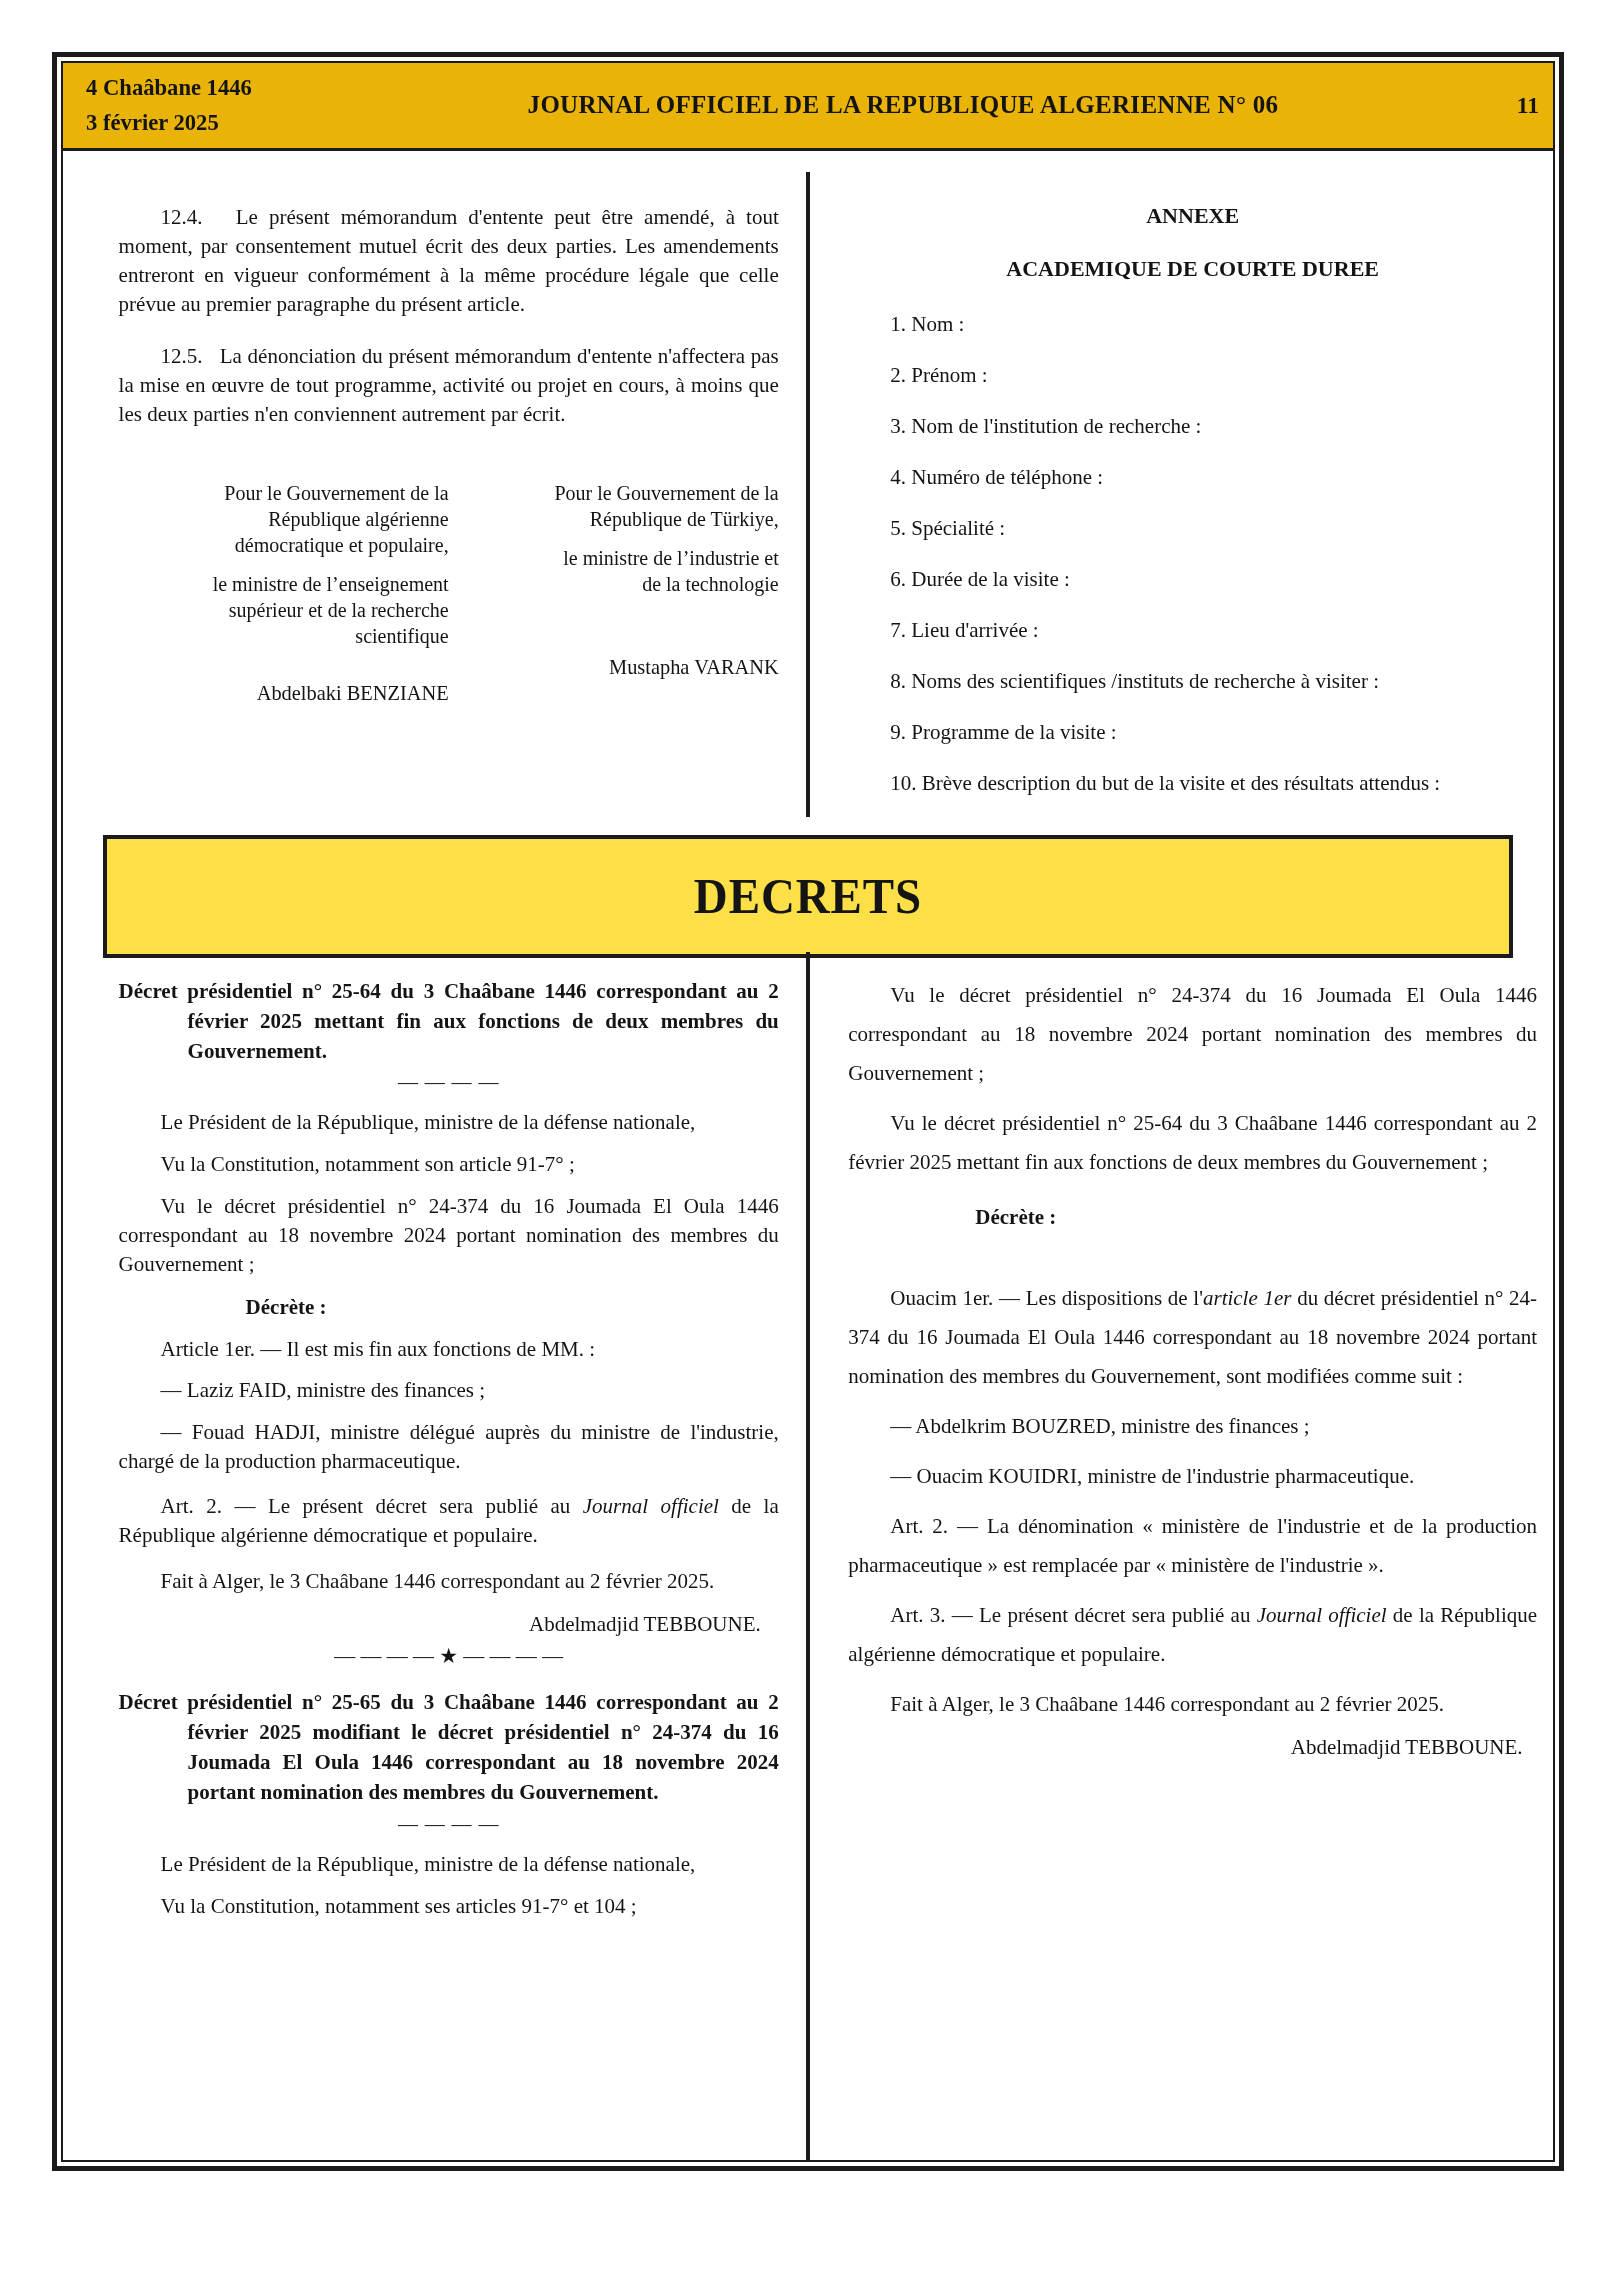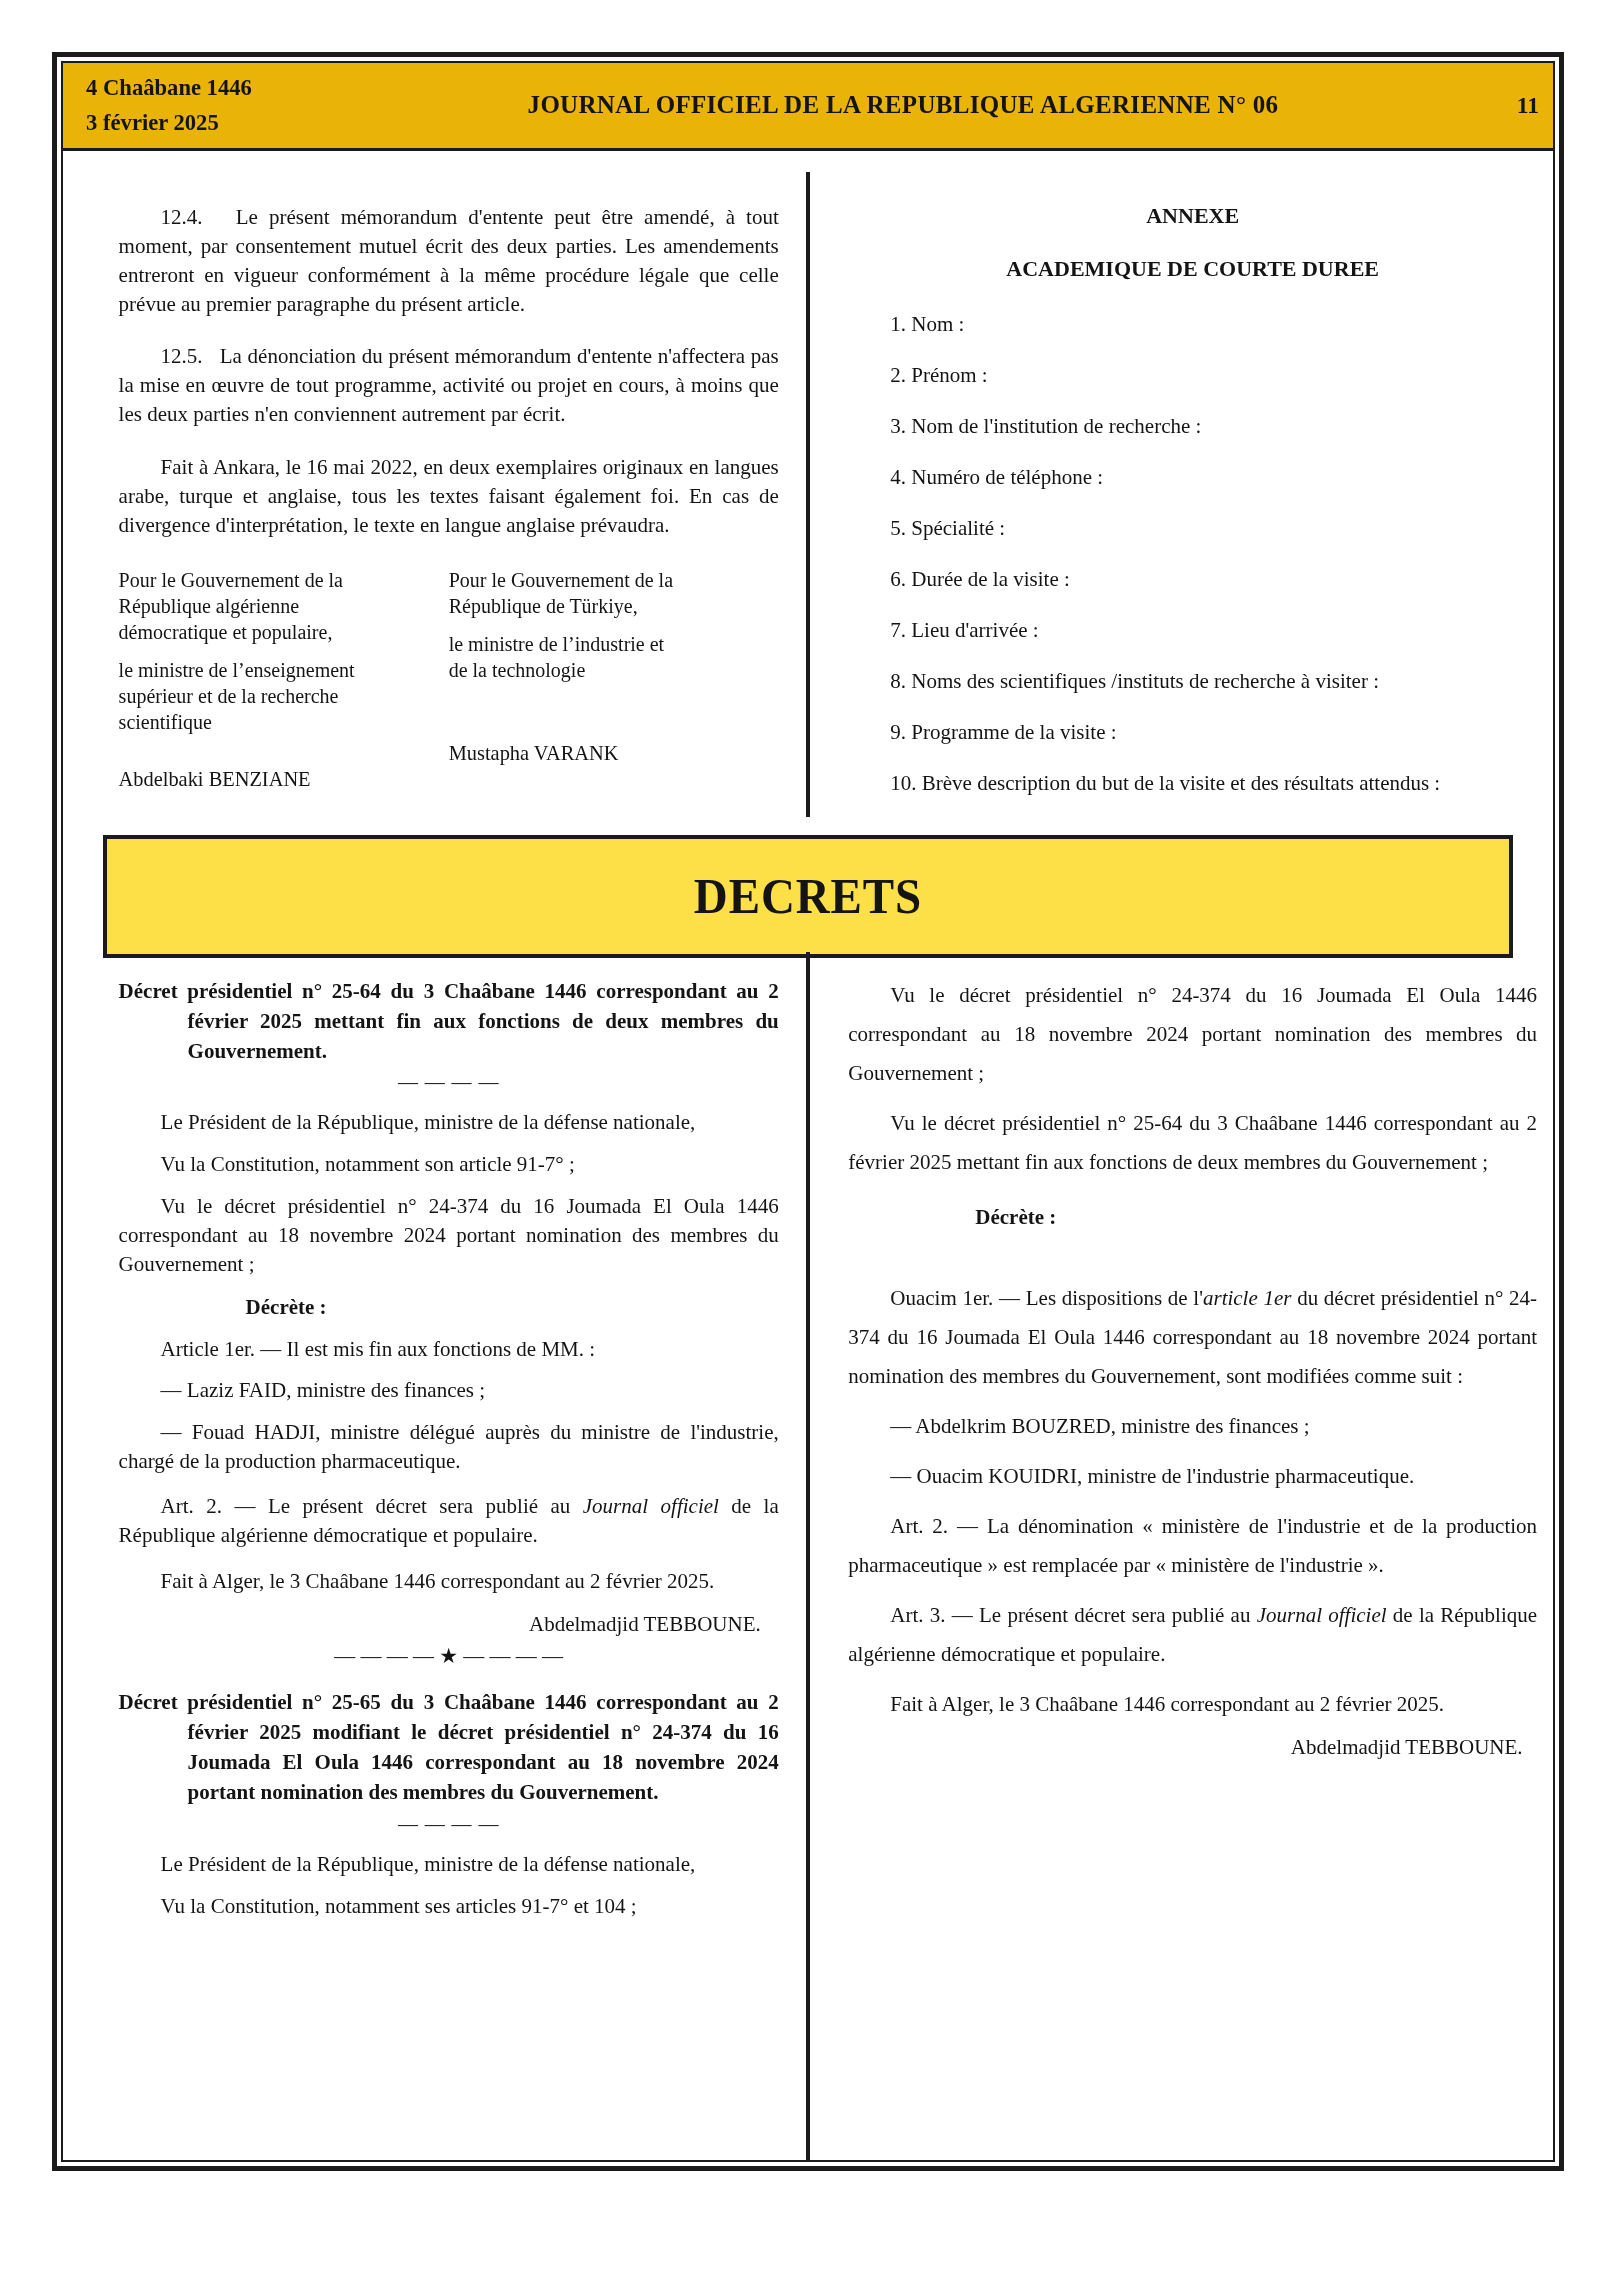"Fait à Ankara, le 16" div.p { html: <div>Fait à Ankara, le 16 mai 2022, en deux exemplaires originaux en langues arabe, turque et anglaise, tous les textes faisant également foi. En cas de divergence d'interprétation, le texte en langue anglaise prévaudra.</div> -> none }
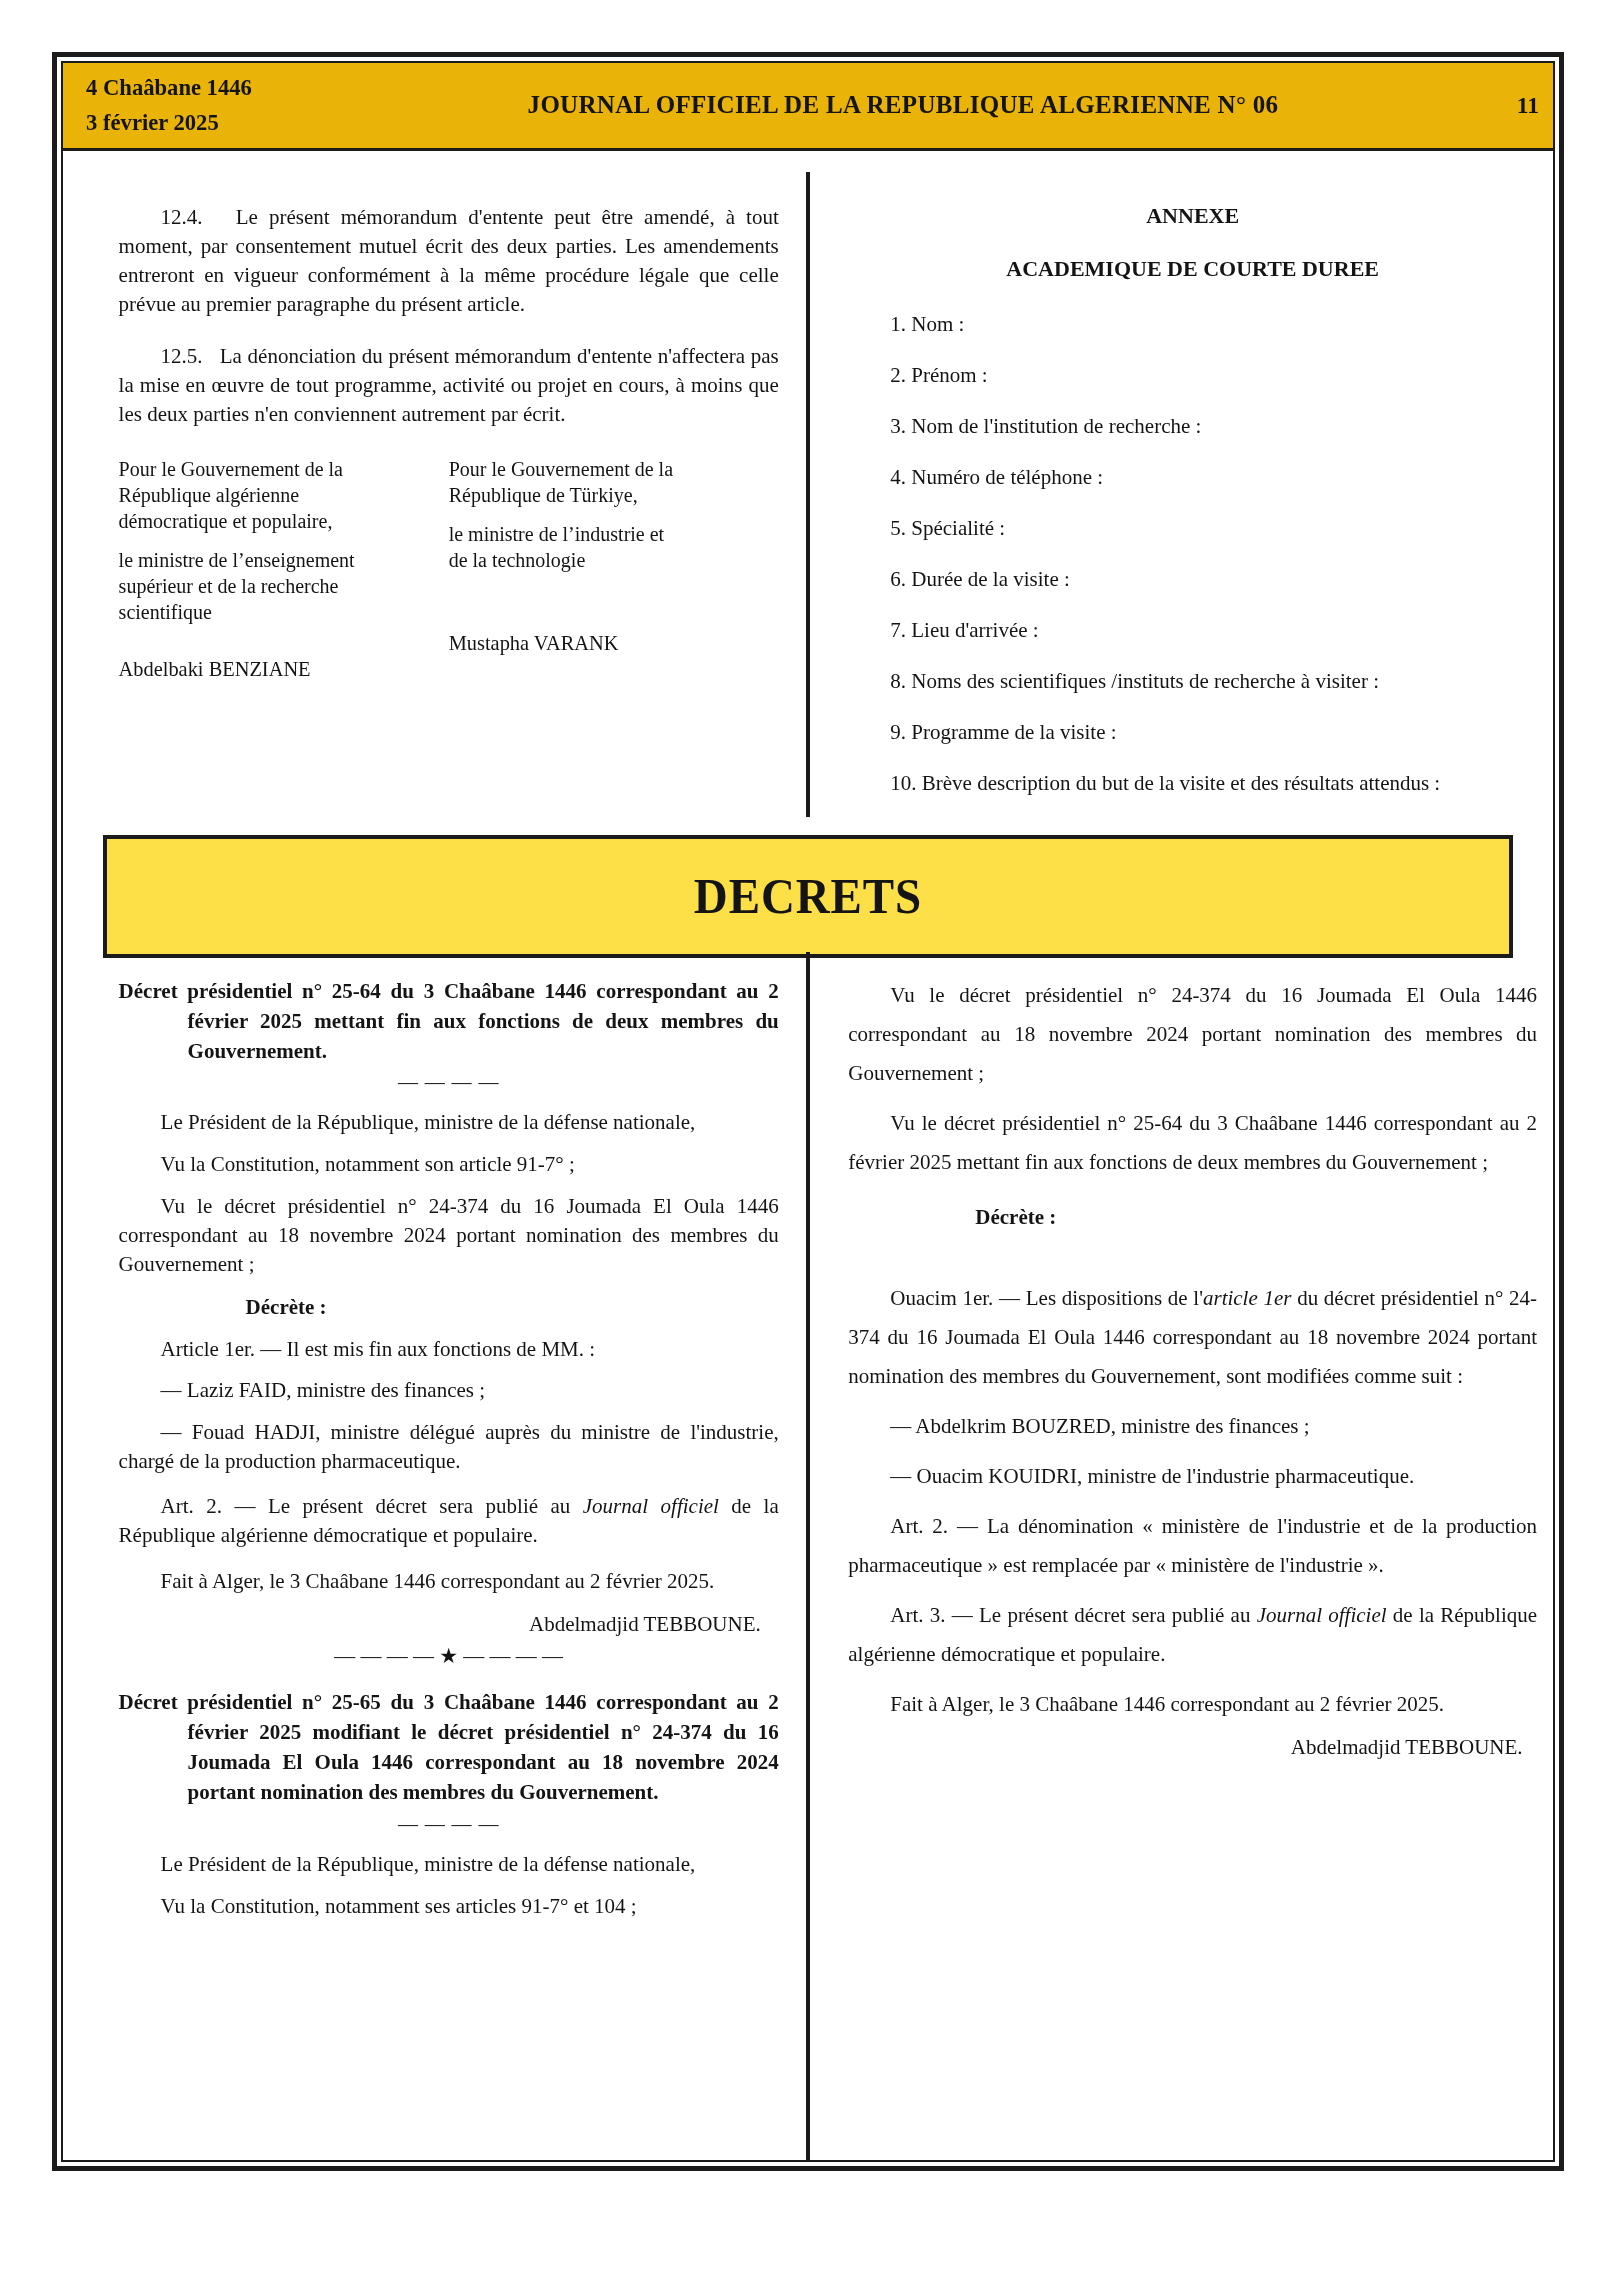"Pour le Gouvernement de la" .sig-cell { margin-top: none -> 24px; text-align: left -> right }
